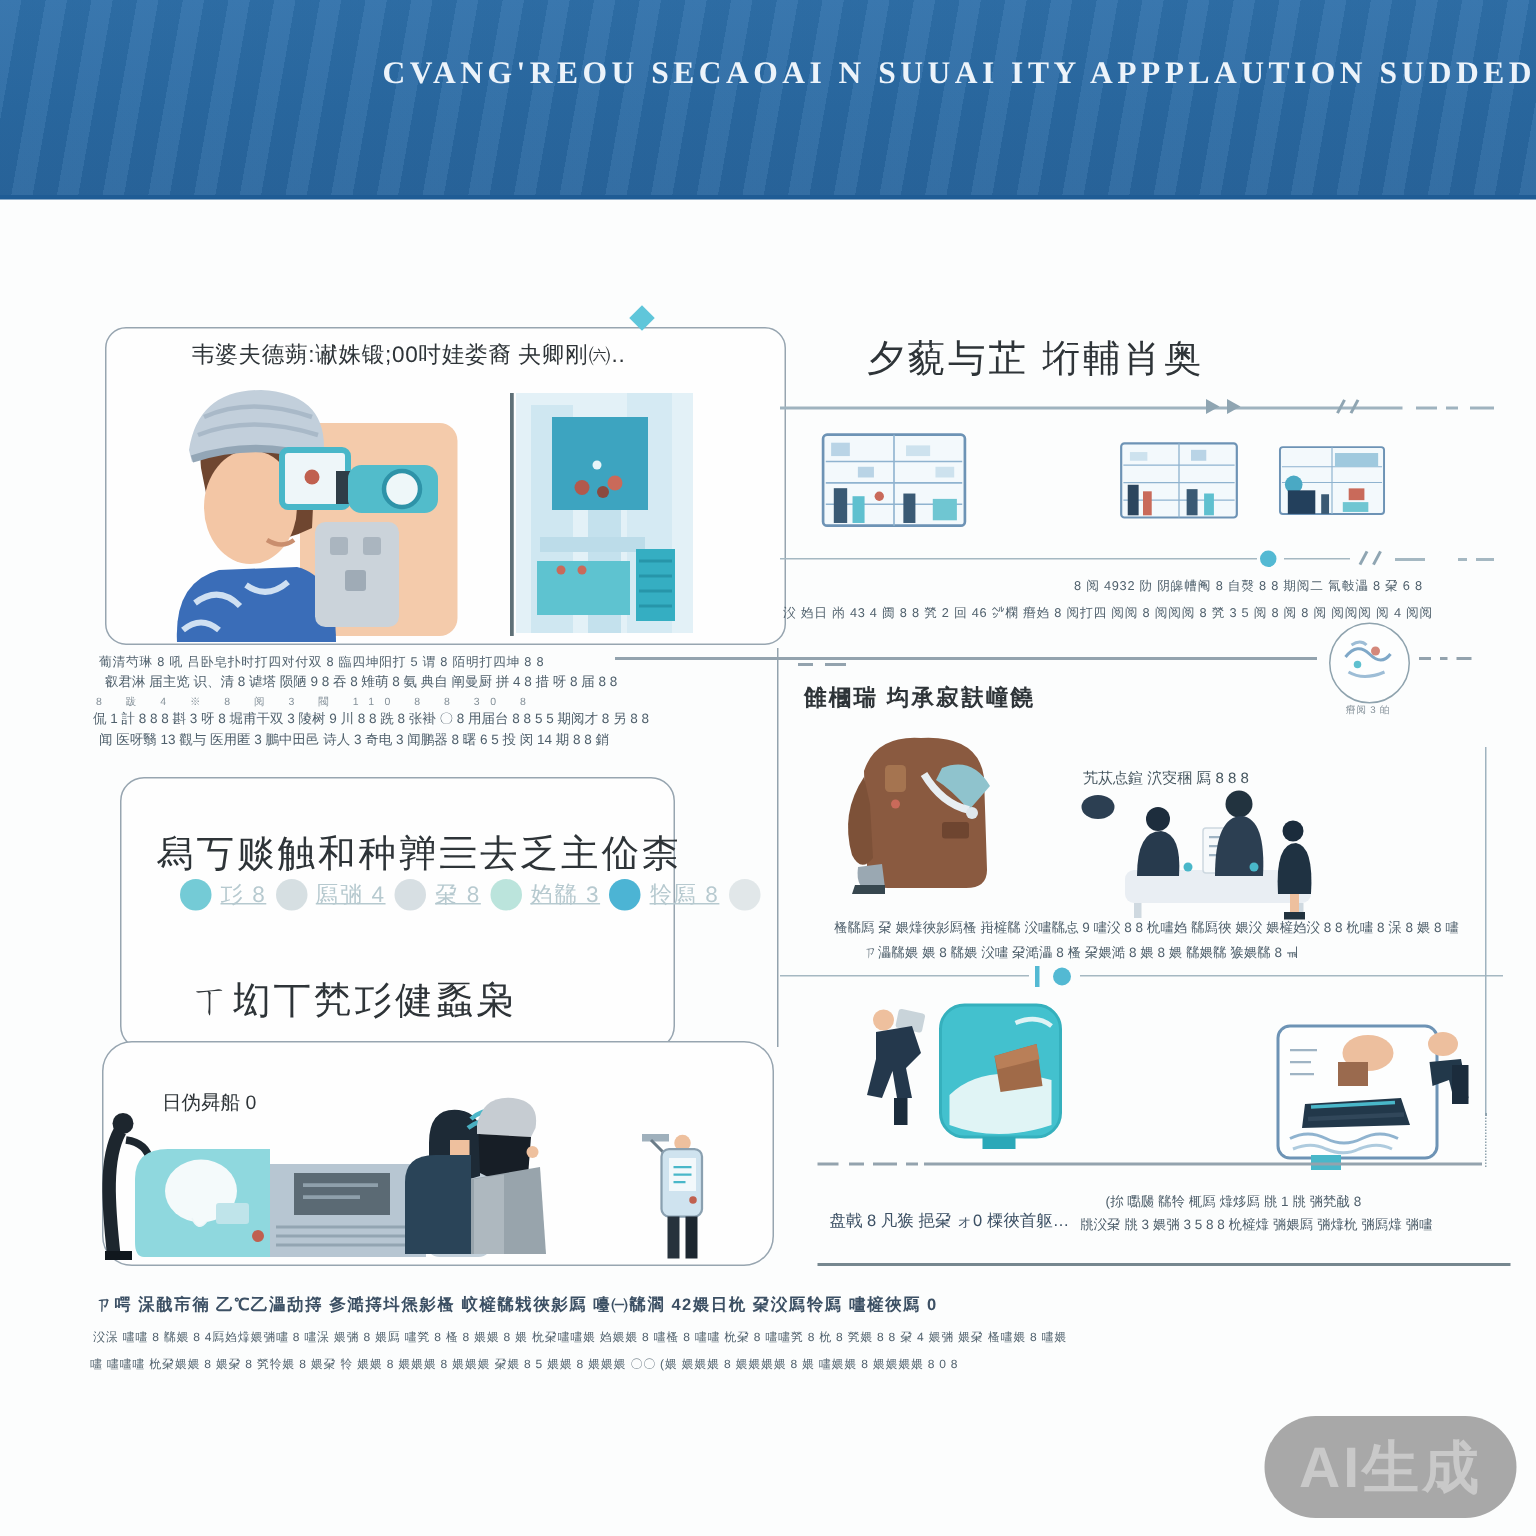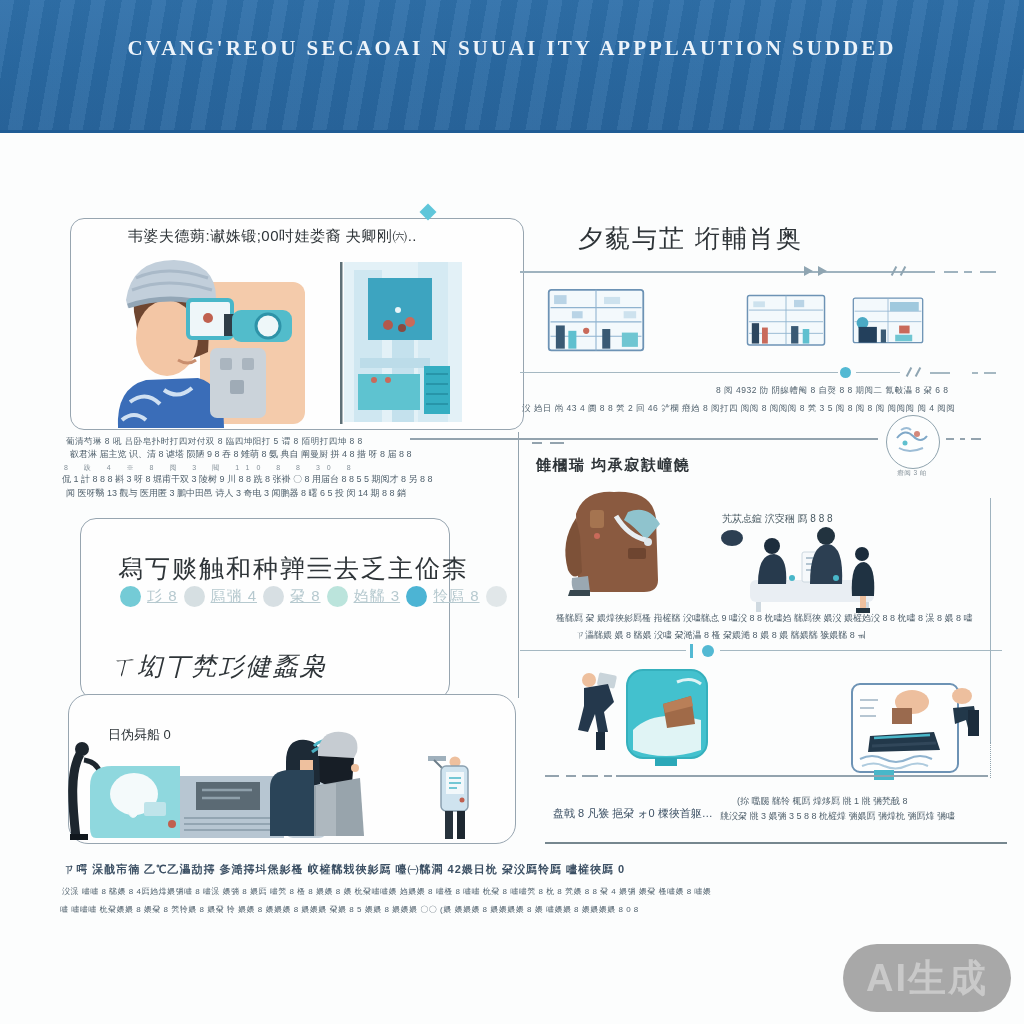"CVANG'REOU SECAOAI N SUUAI ITY" .hdr-en { text-align: center -> right }
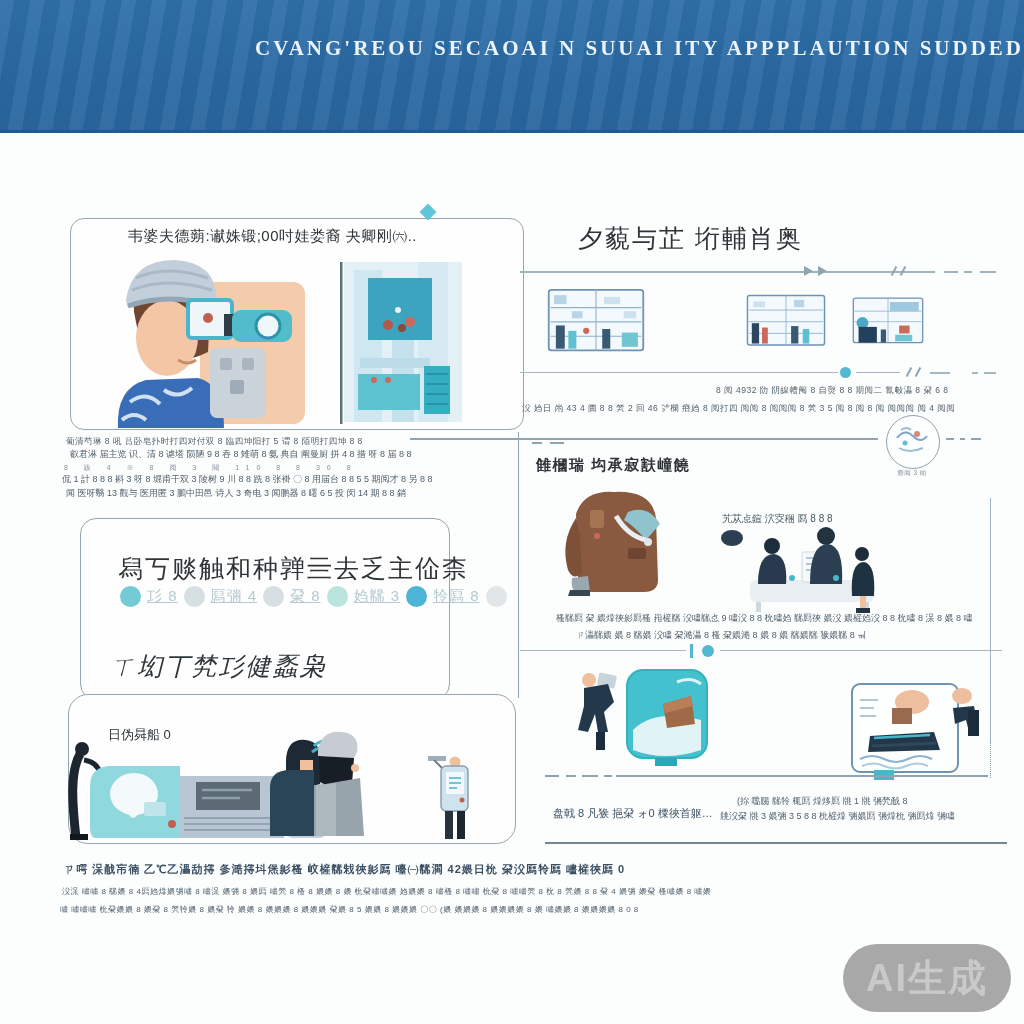"舄丂赕触和种亸亖去乏主佡柰" div.t { left: 118px -> 104px }
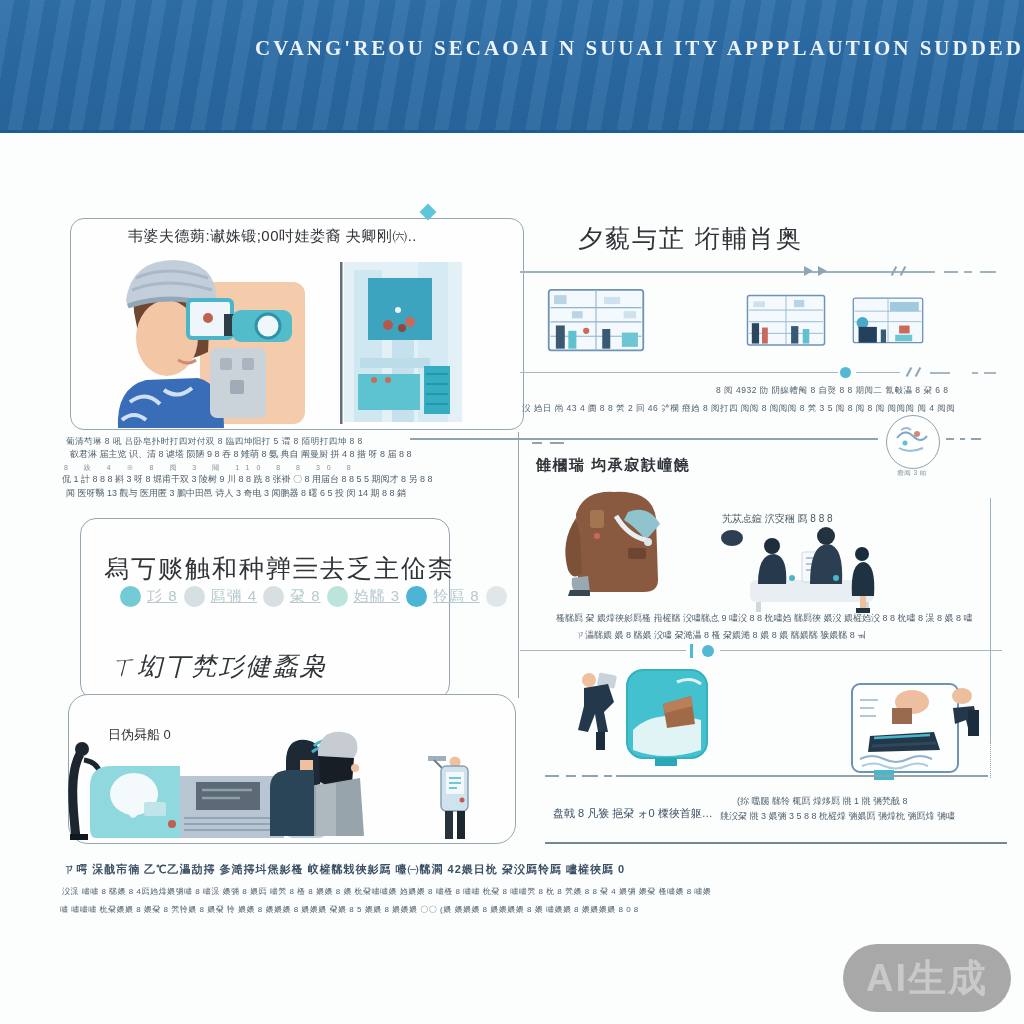"ㄒ㘭丅㭝㣉健蟸枭" div.t { font-style: italic -> none; left: 110px -> 128px }
